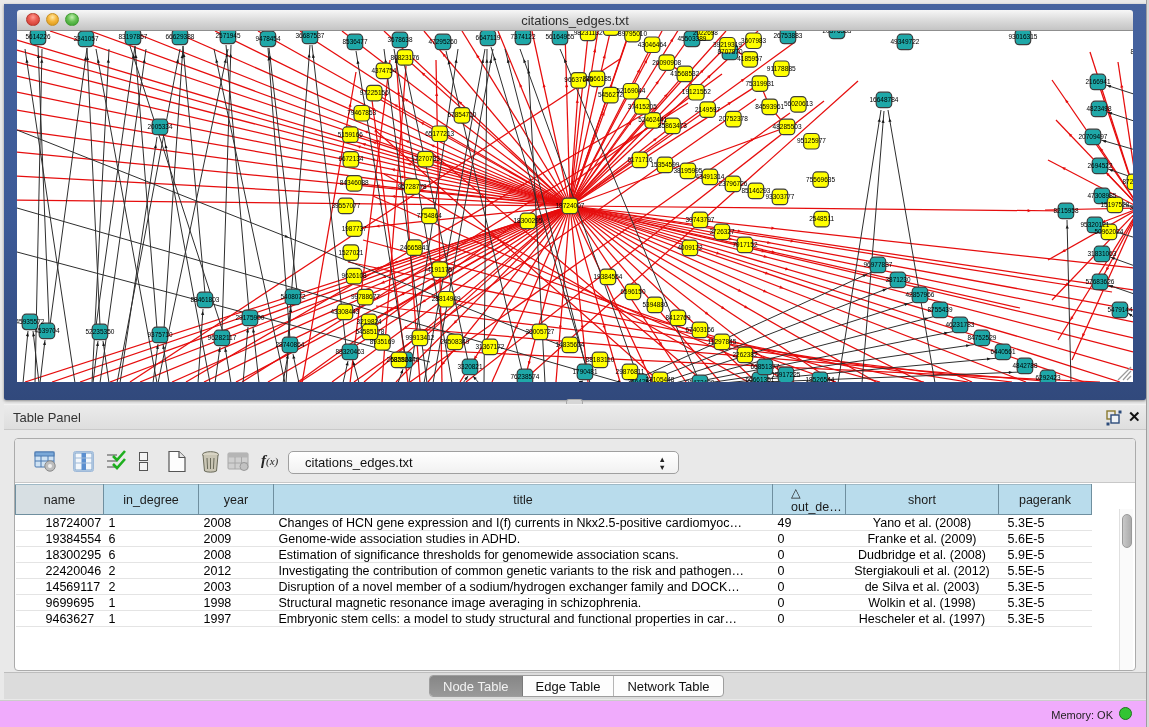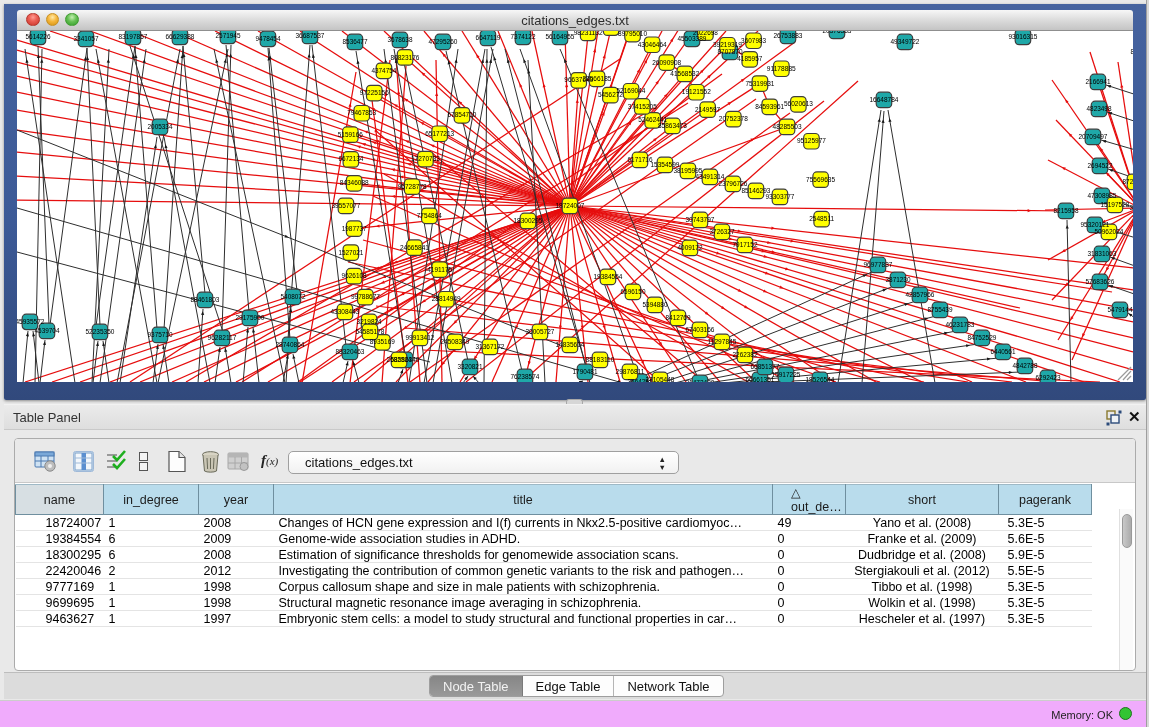"14569117" tr { html: none -> <tr> <td>14569117</td> <td>2</td> <td>2003</td> <td>Disruption of a novel member of a sodium/hydrogen exchanger family and DOCK…</td> <td>0</td> <td>de Silva et al. (2003)</td> <td>5.3E-5</td> </tr> }
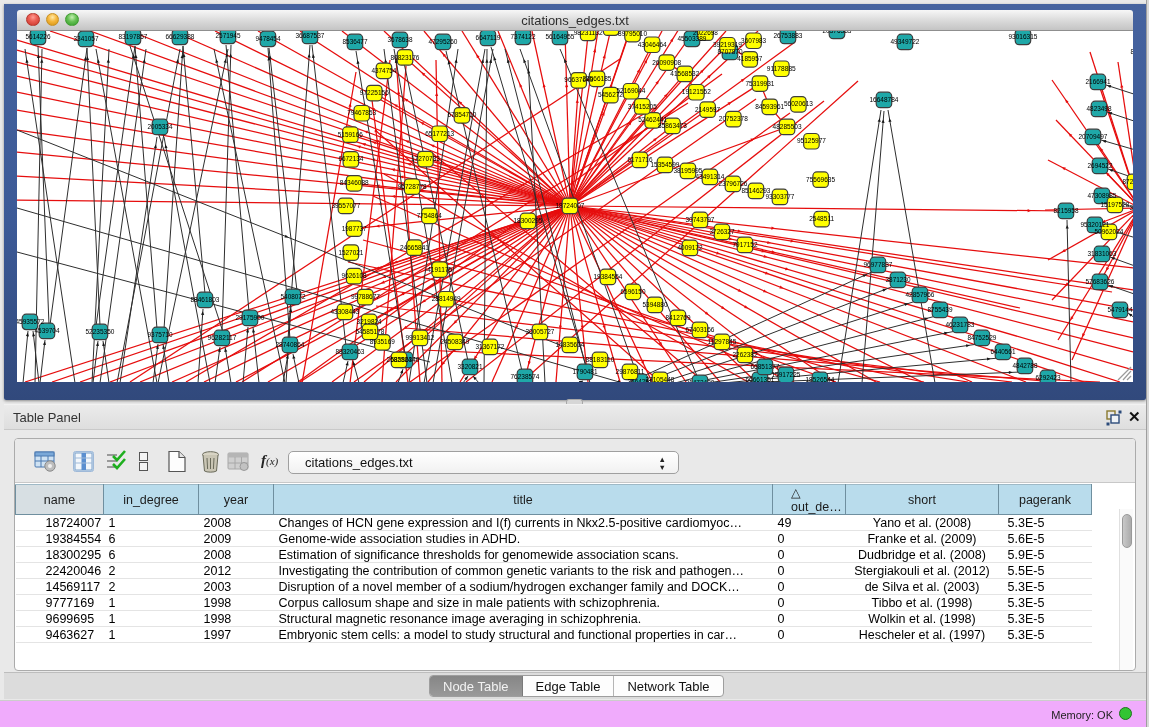"9777169" tr { html: <tr> <td>9777169</td> <td>1</td> <td>1998</td> <td>Corpus callosum shape and size in male patients with schizophrenia.</td> <td>0</td> <td>Tibbo et al. (1998)</td> <td>5.3E-5</td> </tr> -> none }
